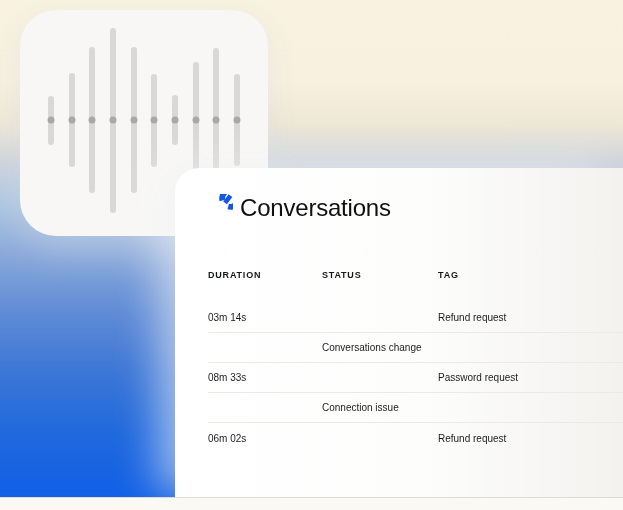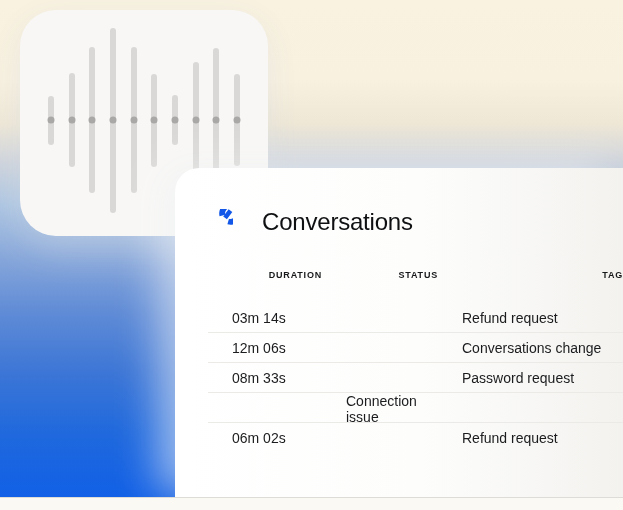"Conversations" .conv-header { align-items: flex-end -> flex-start; gap: 29px -> 7px; margin-top: 14px -> none }
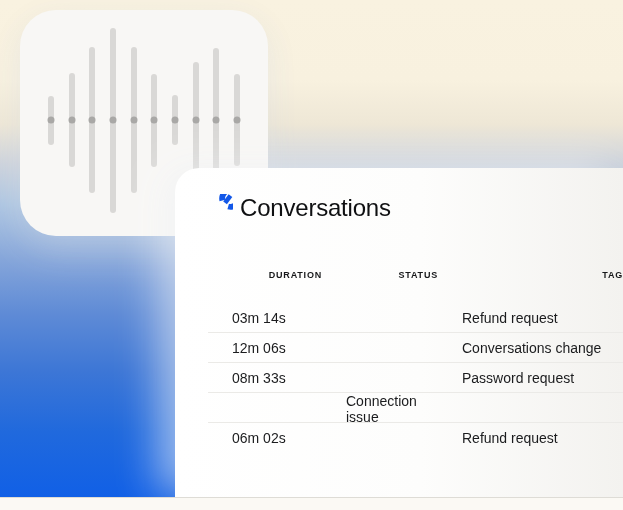"DURATION" .th { text-align: right -> none }
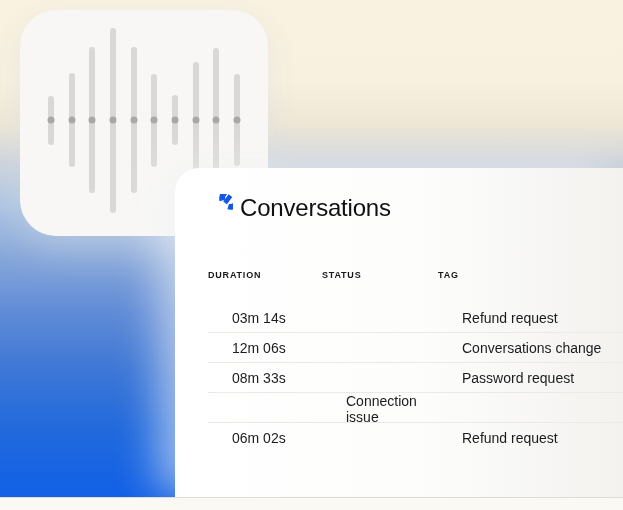"03m 14s" .td { font-size: 14px -> 10px; margin-left: 24px -> none }
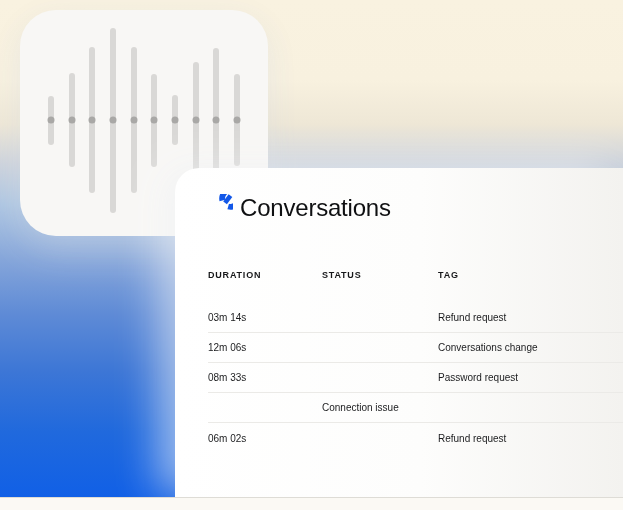"12m 06s" div.td { html: <div>12m 06s</div> -> none }
